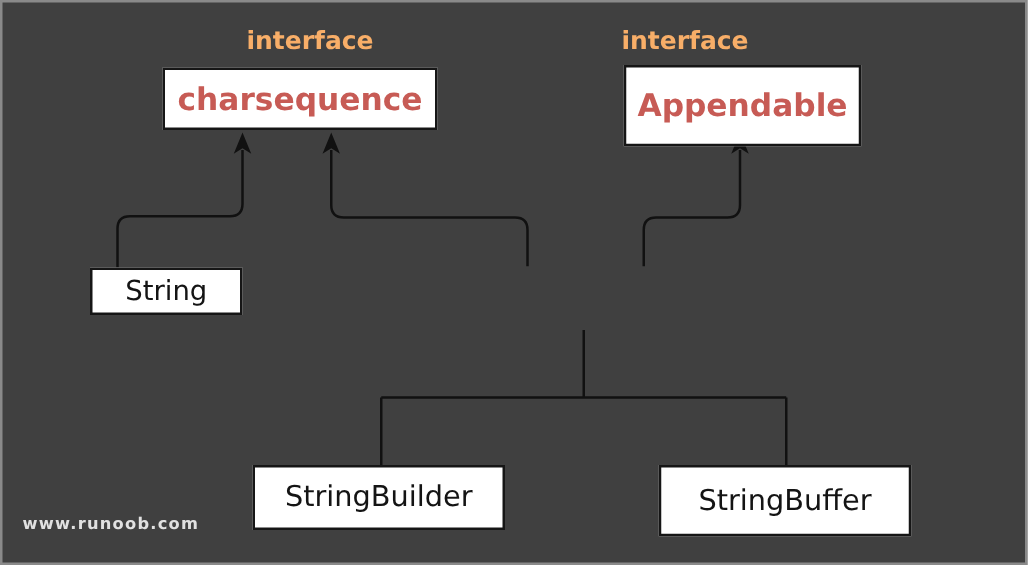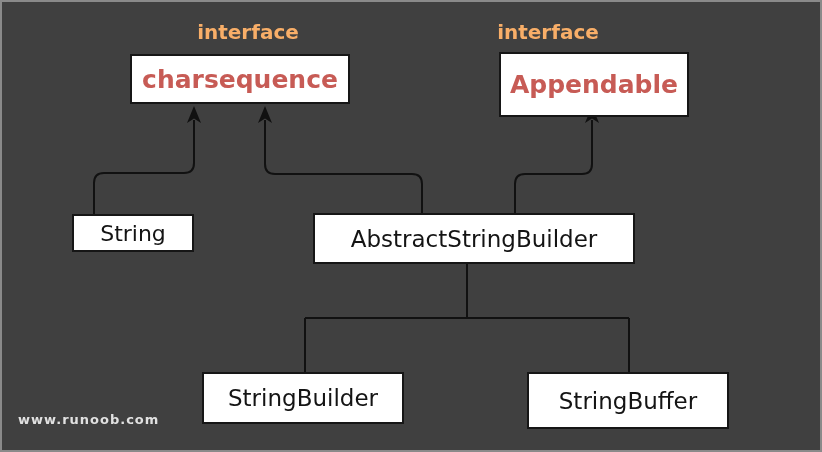"AbstractStringBuilder" div.node { html: <div> <span>AbstractStringBuilder</span> </div> -> none }
